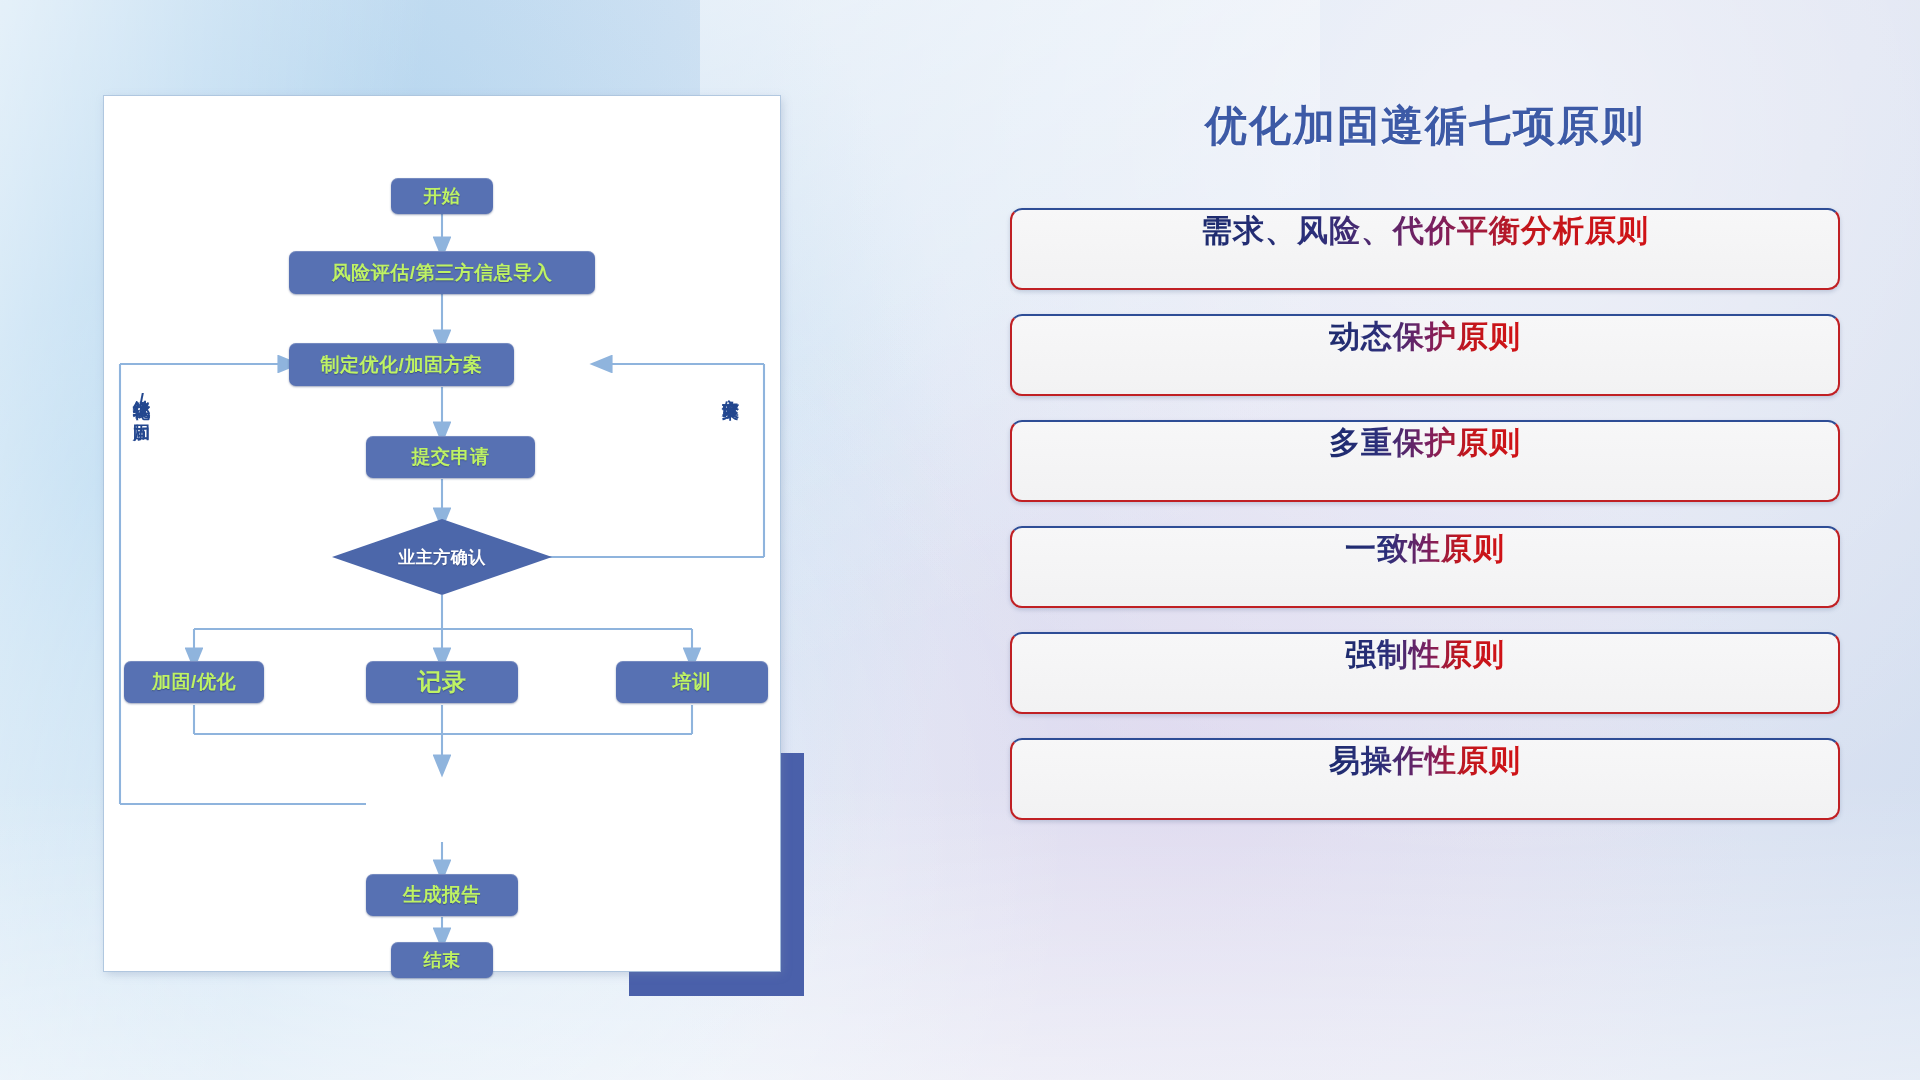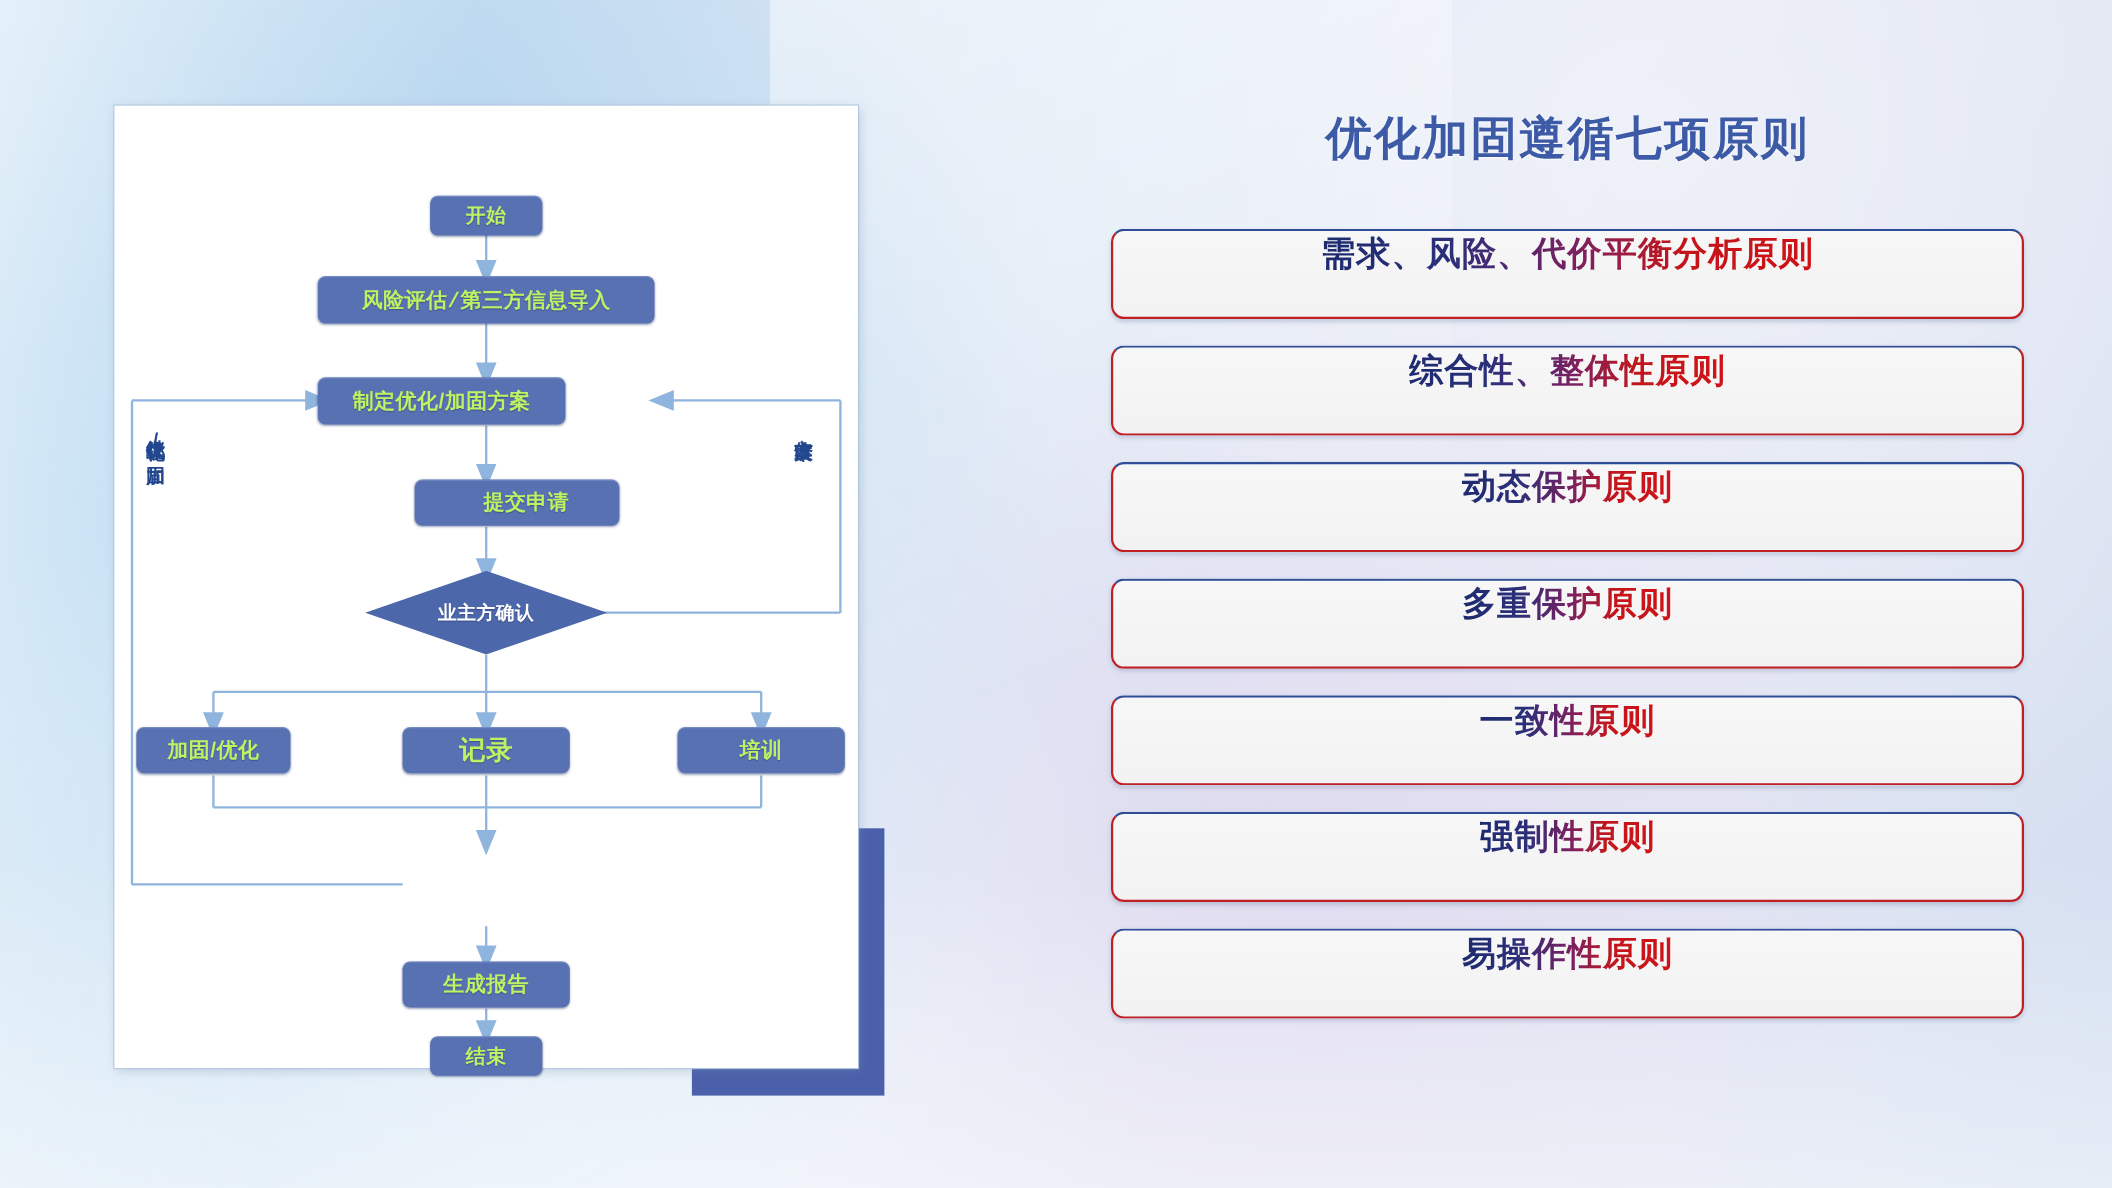"风险评估/第三方信息导入" div.node { font-family: Liberation Mono, monospace -> none }
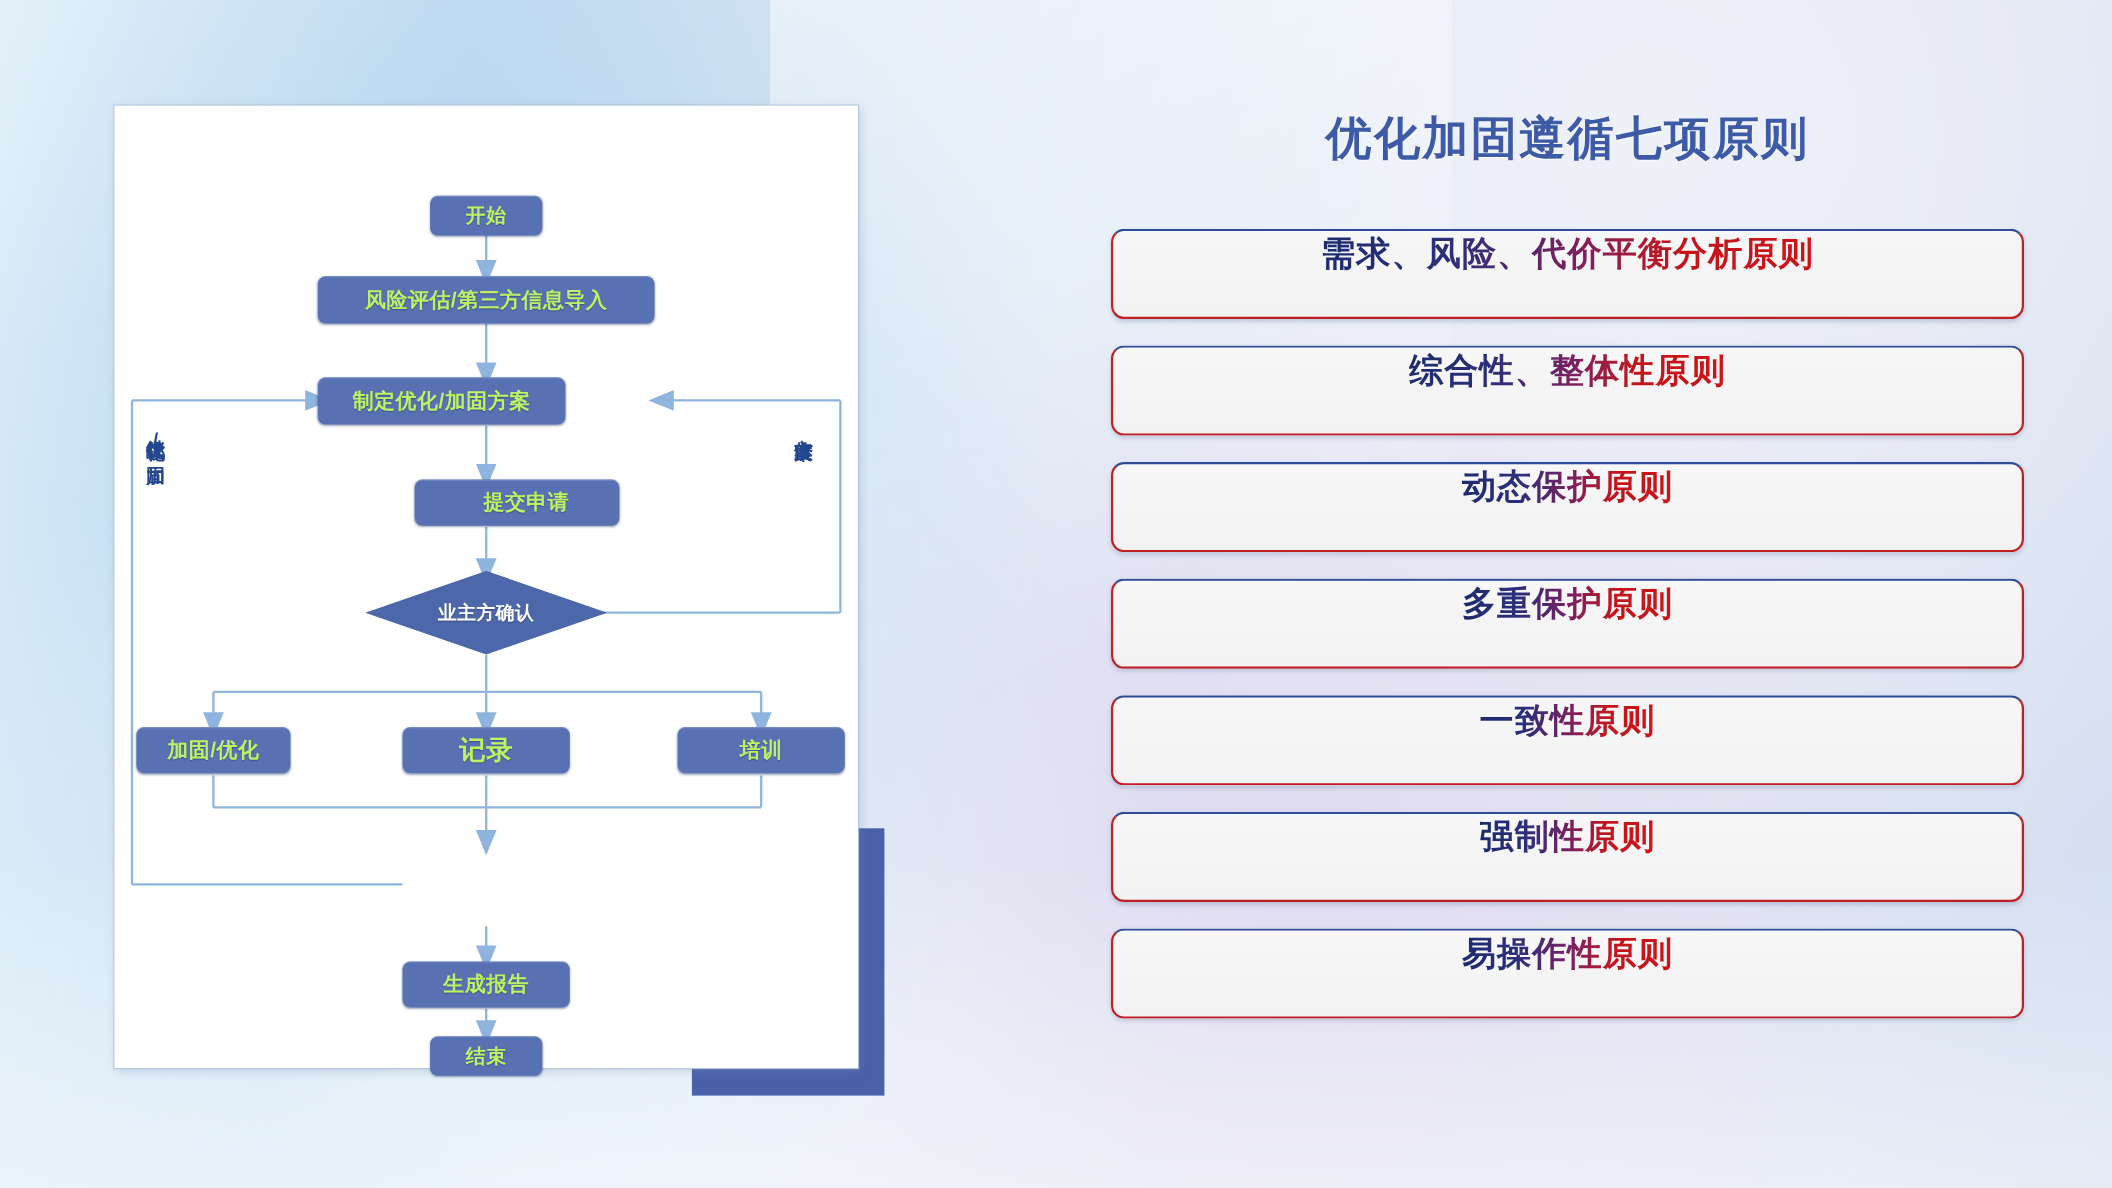"综合性、整体性原则" div.pcard { html: <div> <span>综合性、整体性原则</span> </div> -> none }
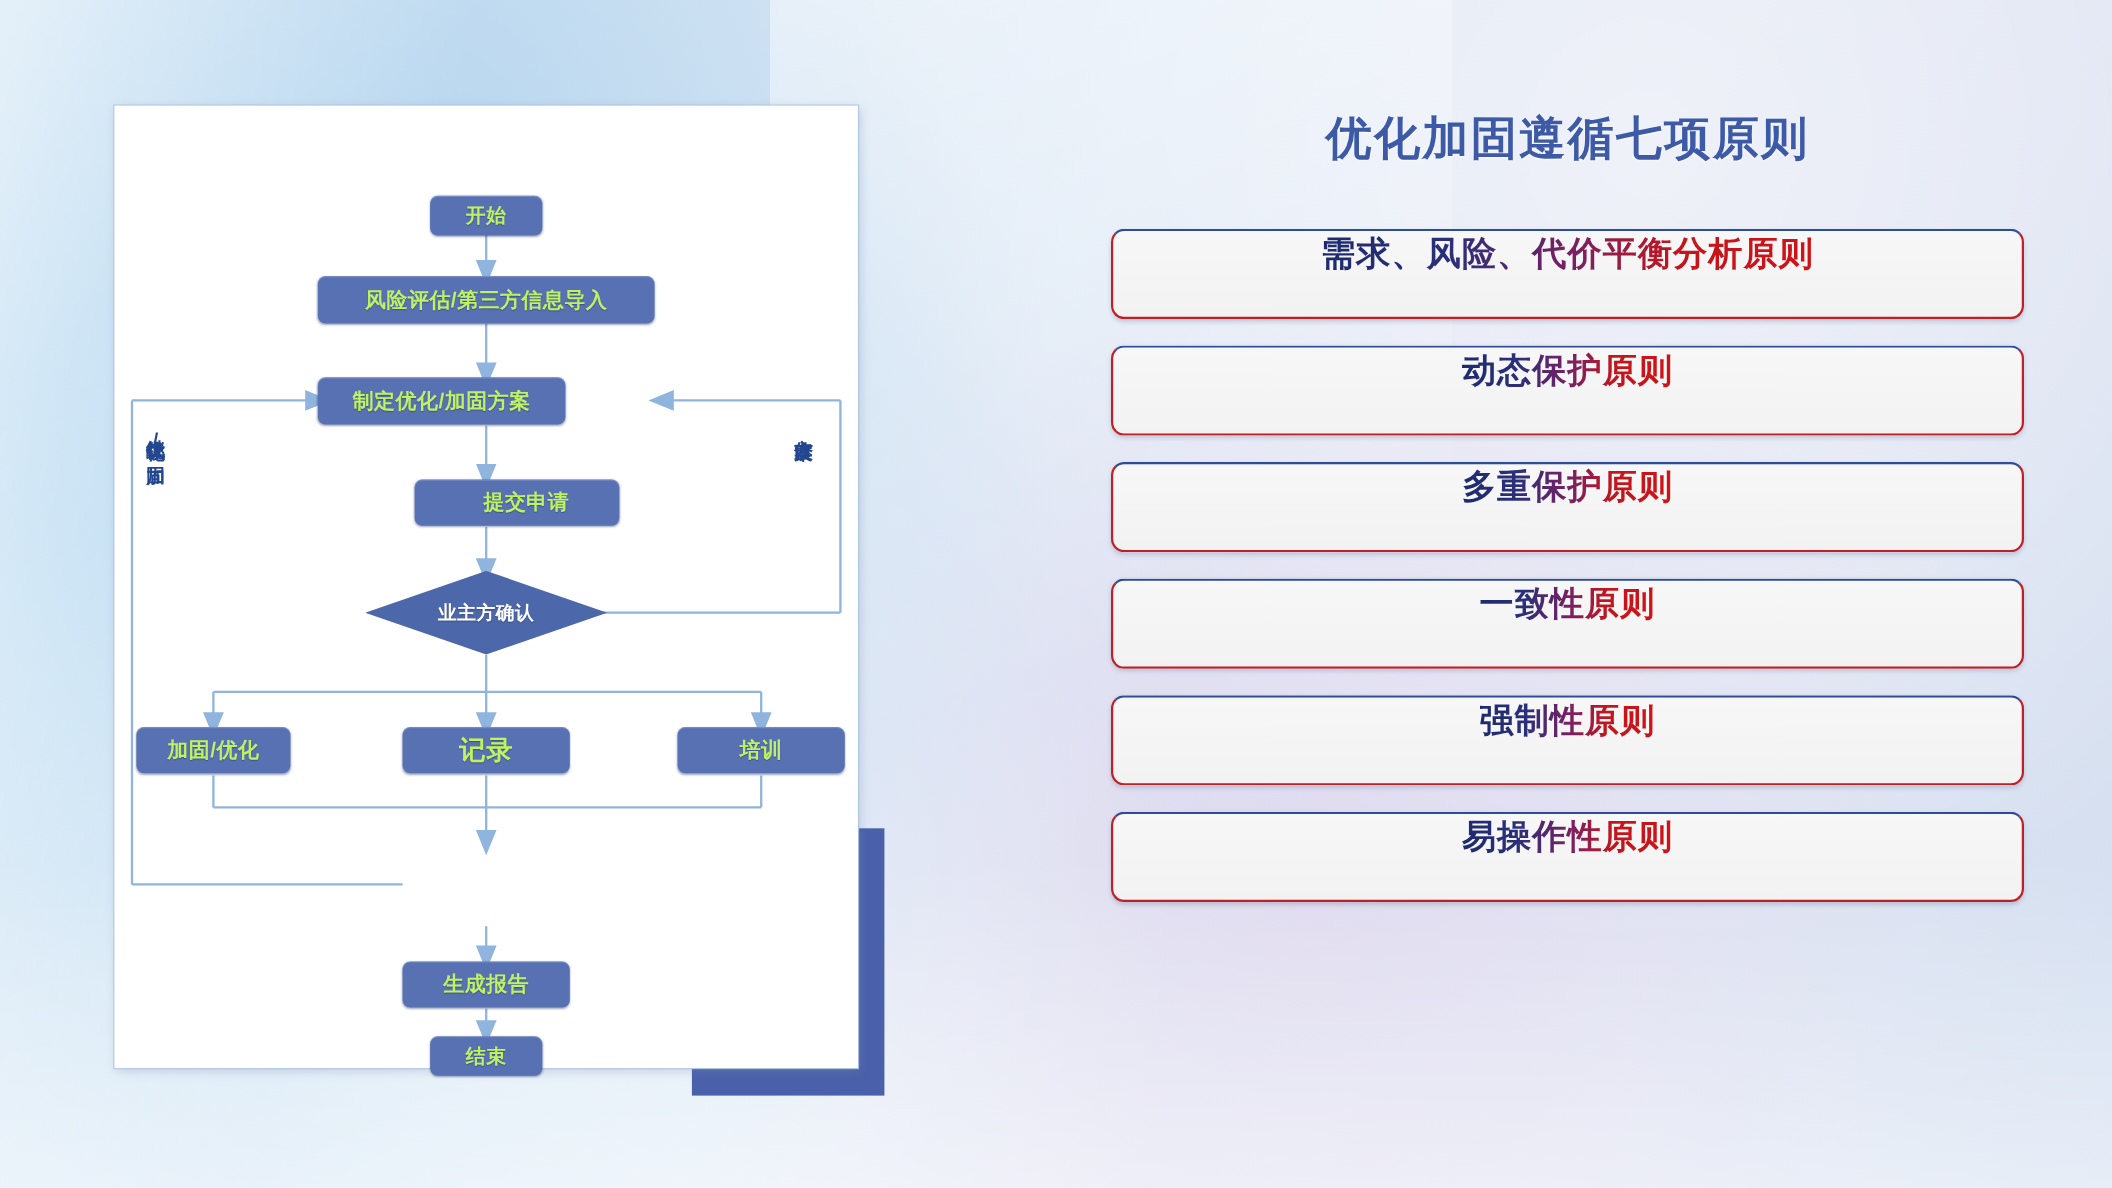"提交申请" div.node { left: 273px -> 262px; padding-left: 17px -> none }
